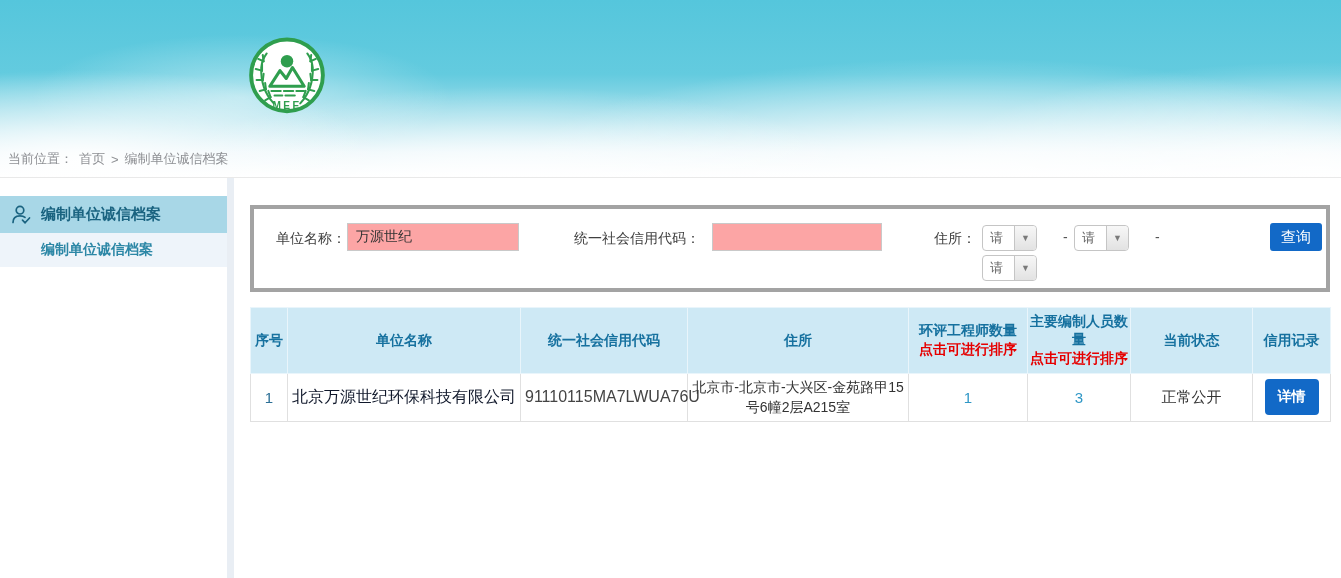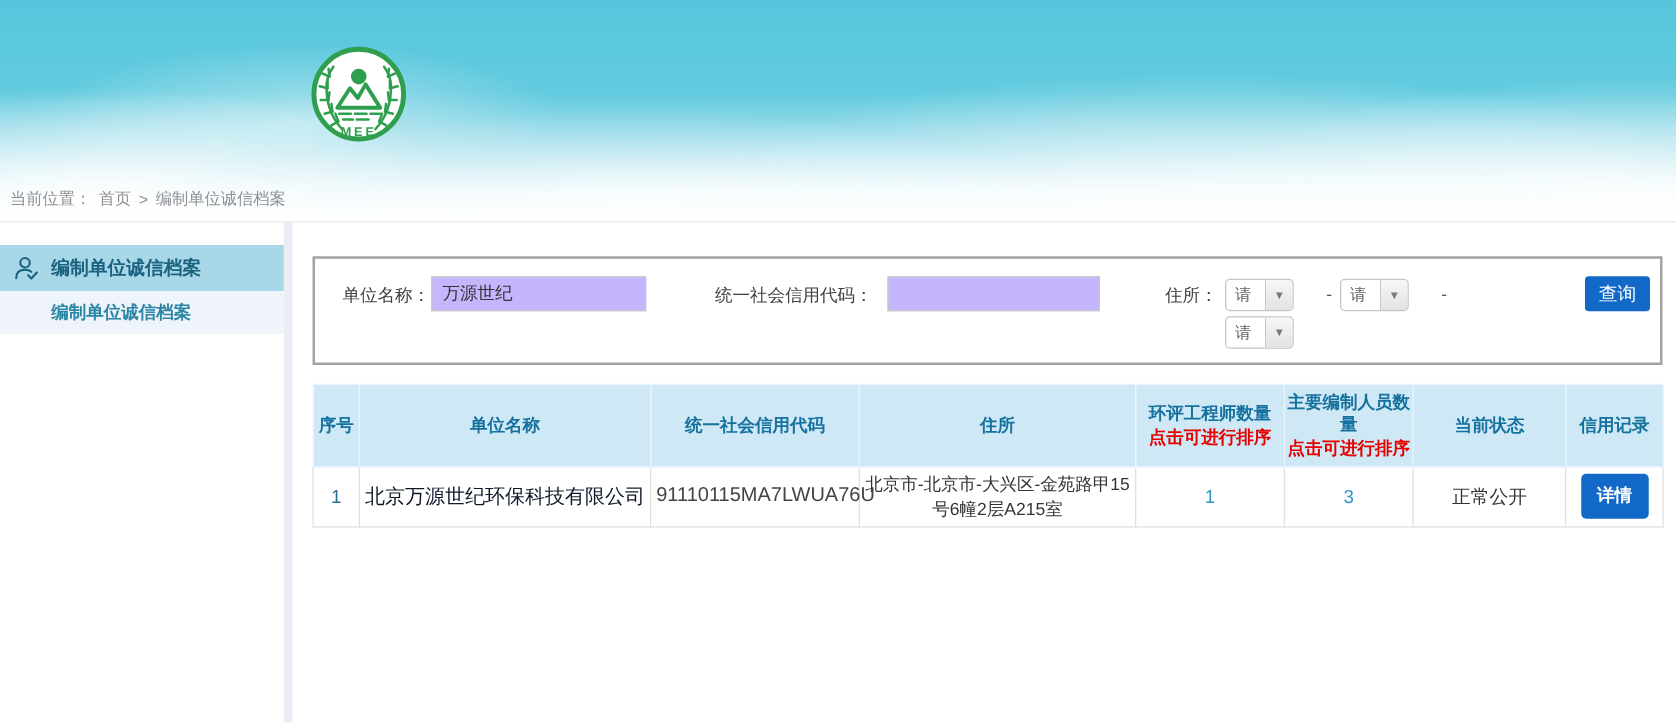"单位名称：" .search-panel { border: 2px solid #a3a3a3 -> 4px solid #a3a3a3 }
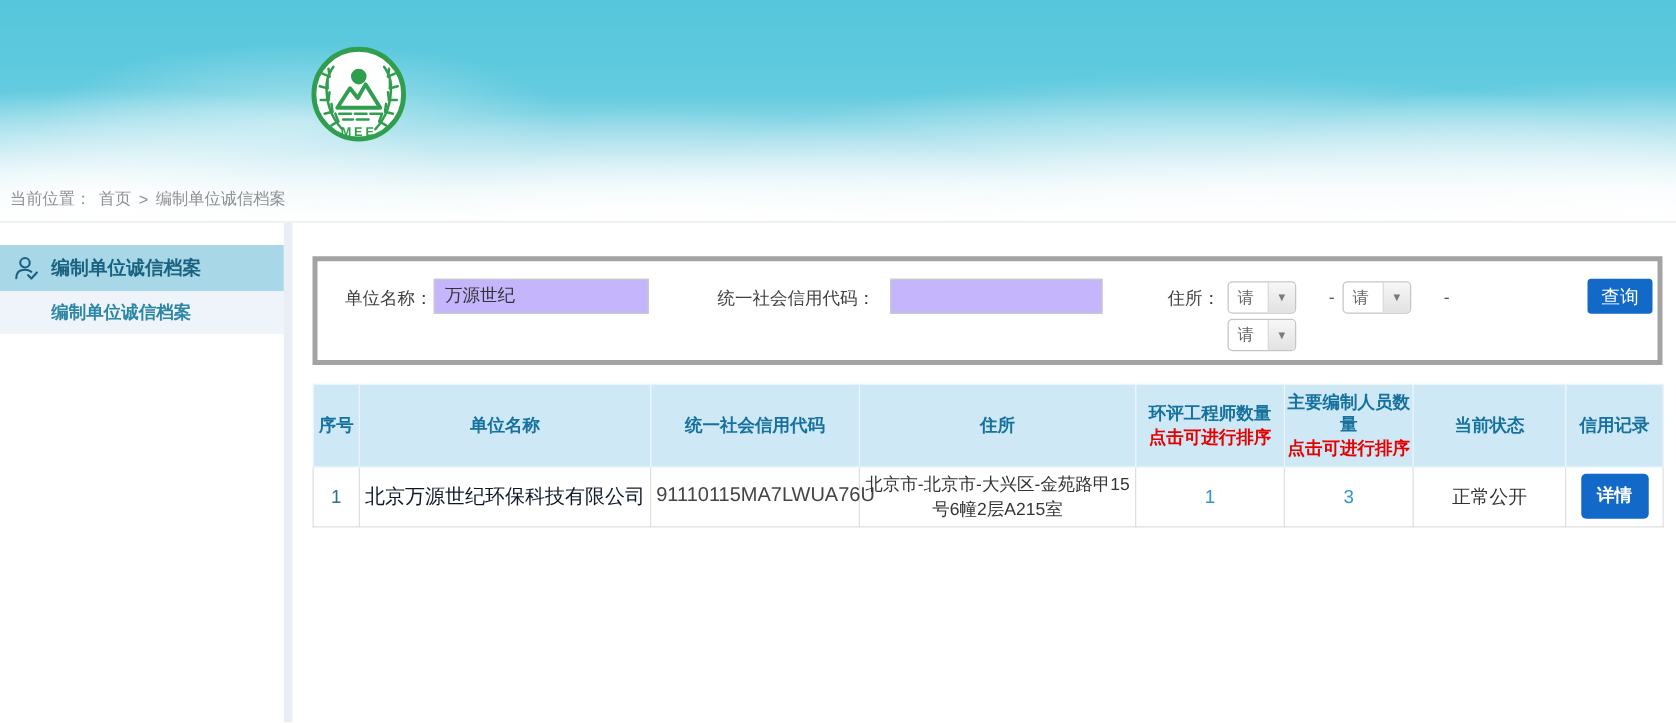"万源世纪" .sp-input { background: #c4b5fd -> #fca5a5 }
